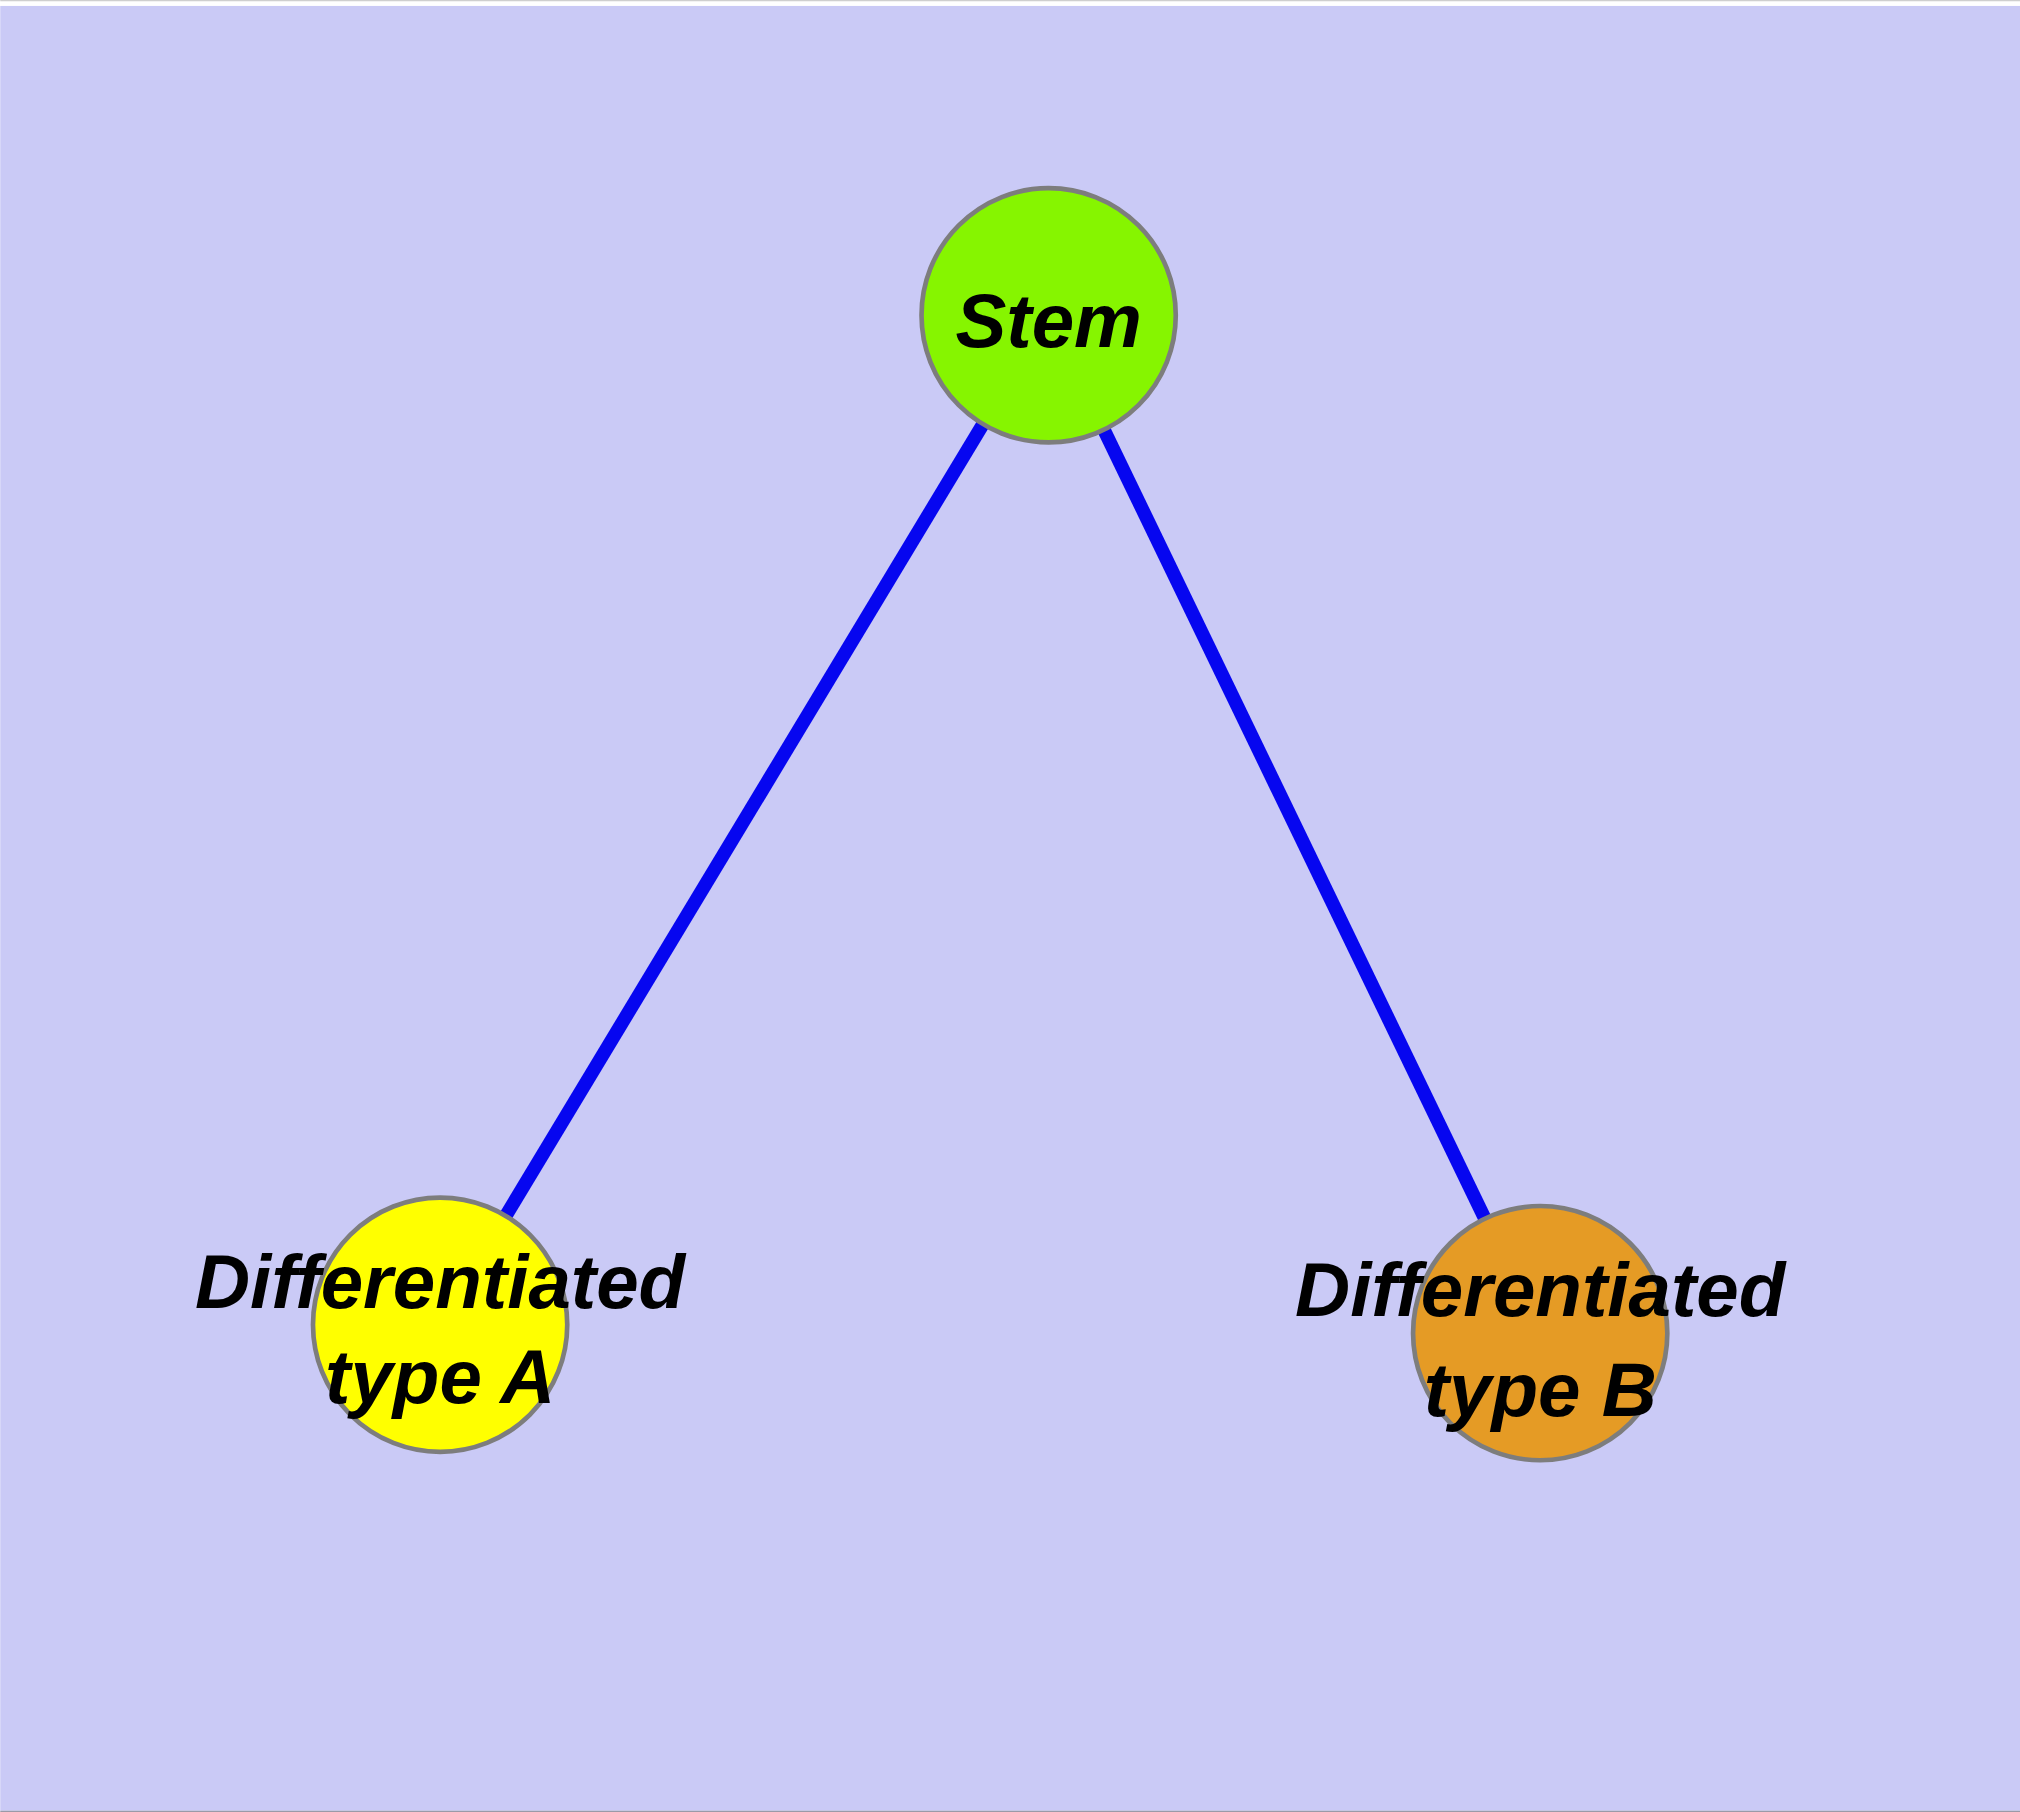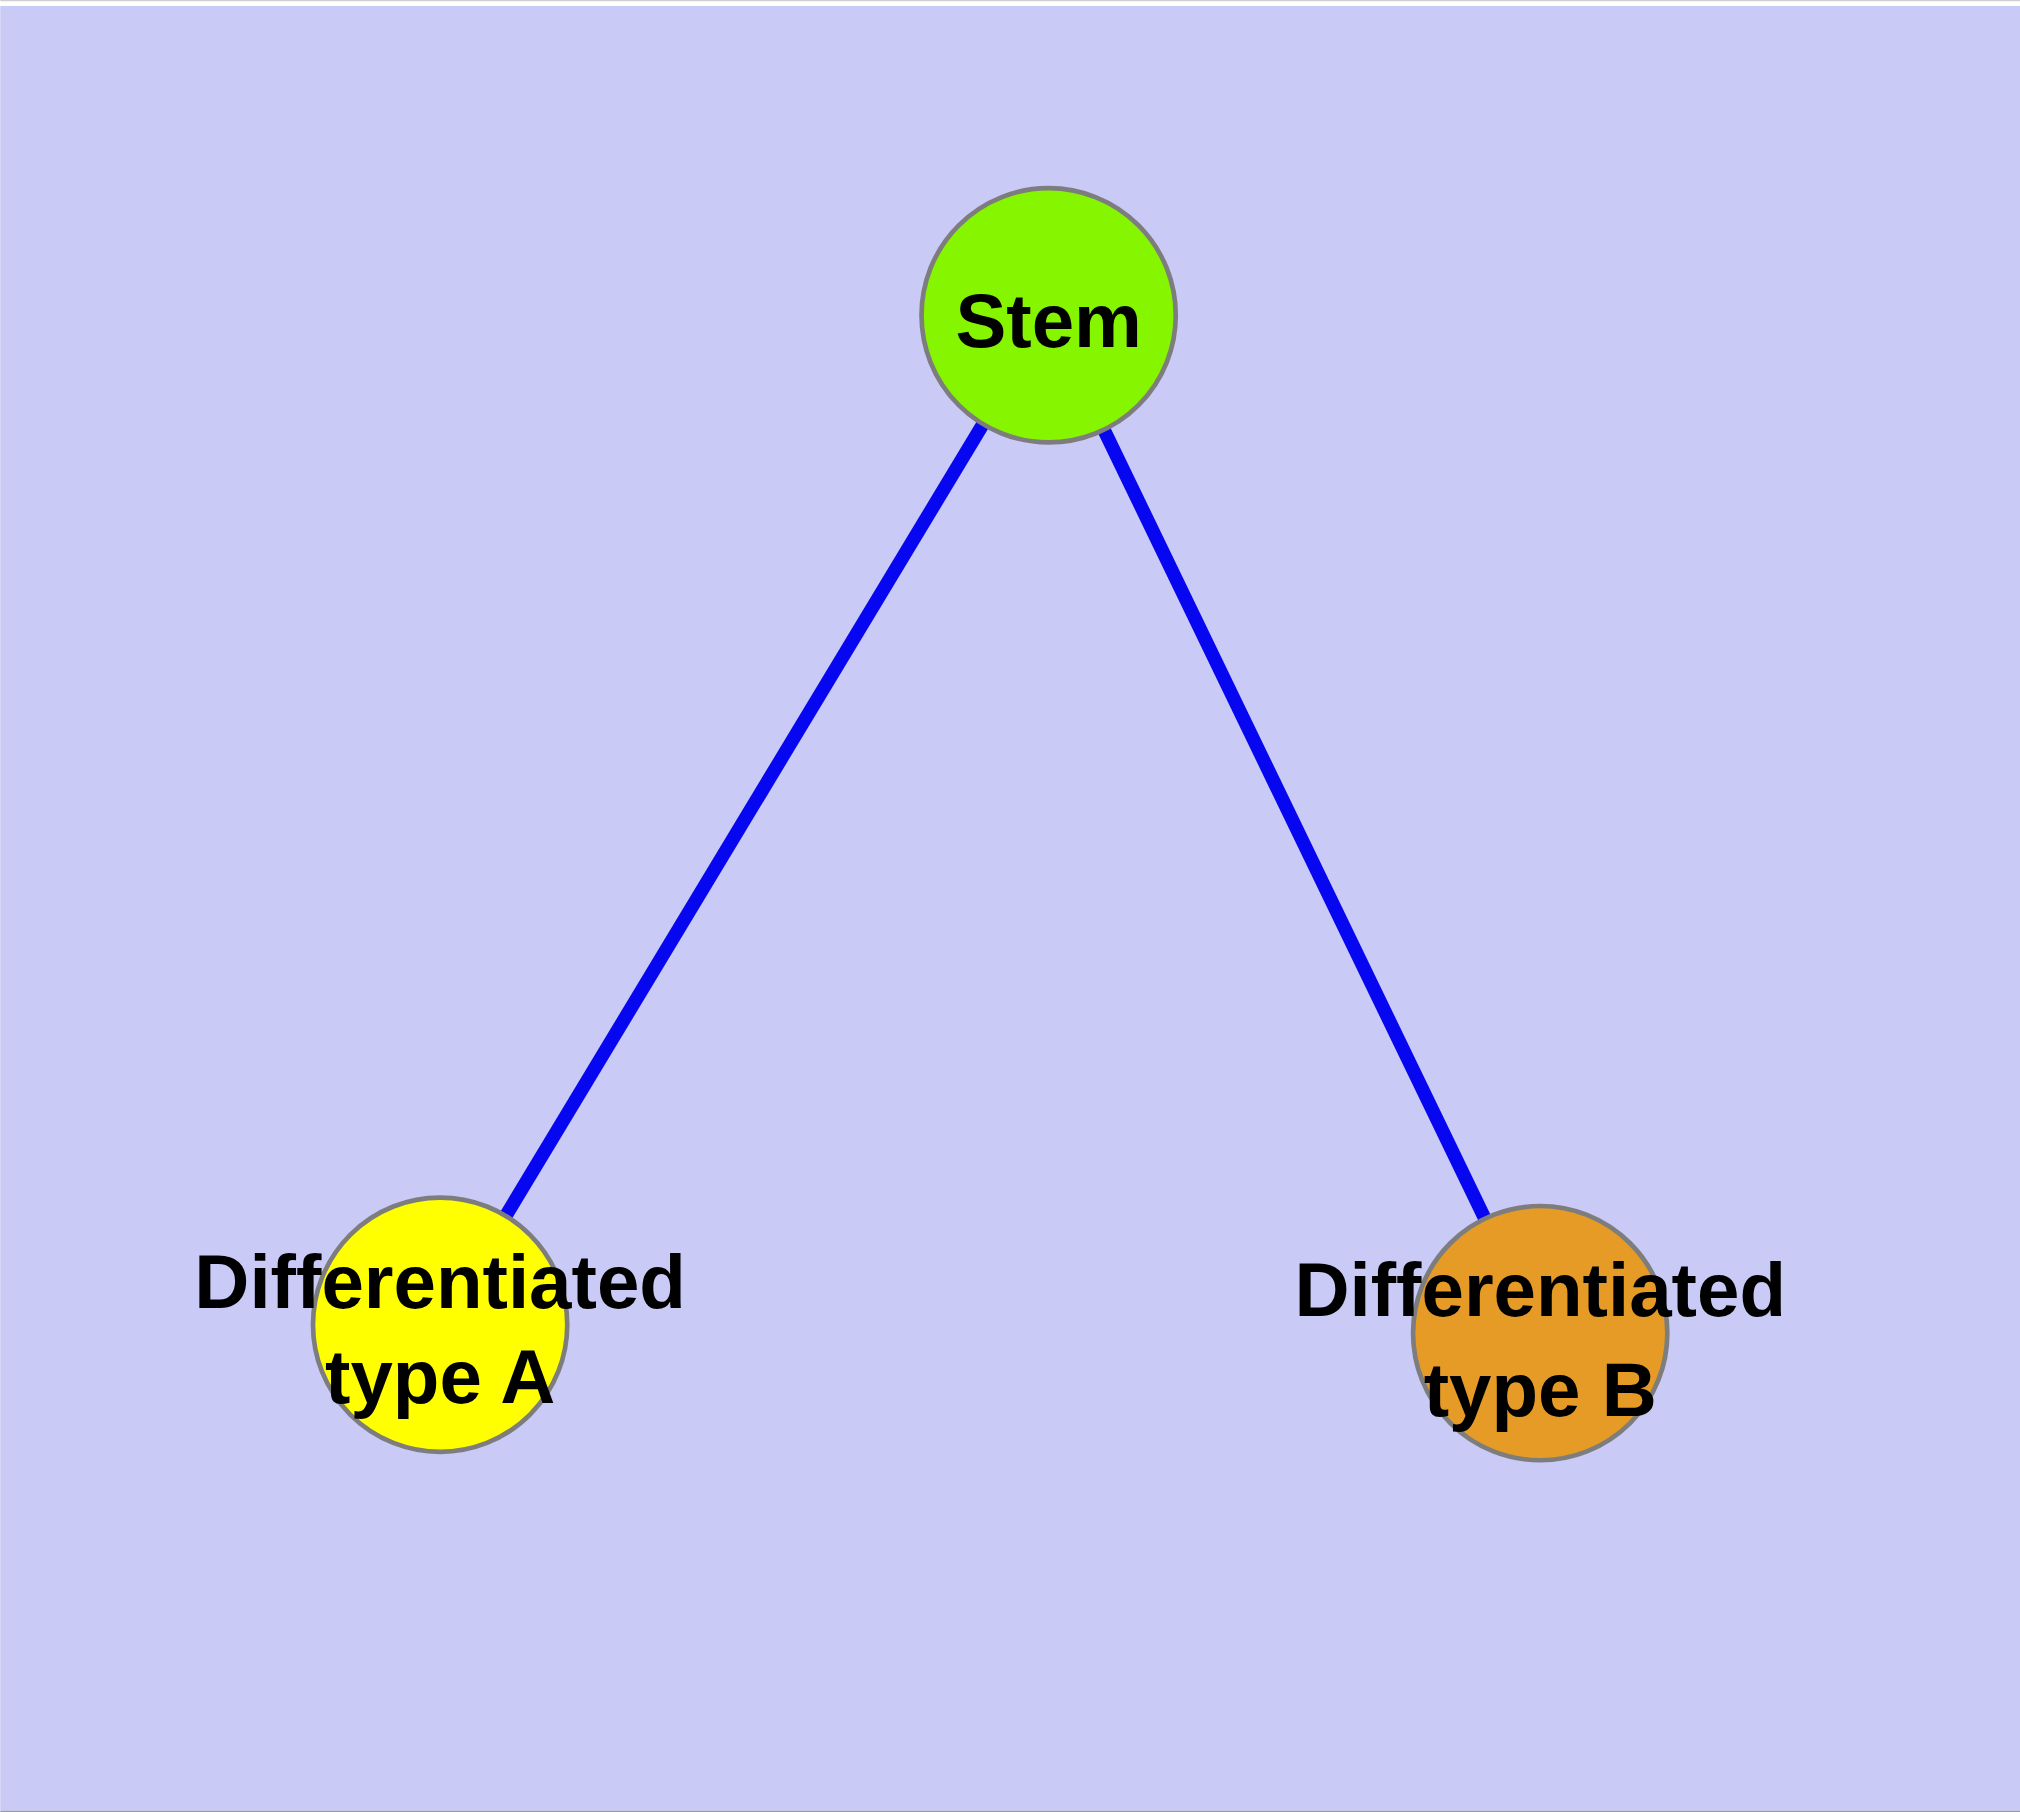"Stem" .plot-window { font-style: none -> italic }
